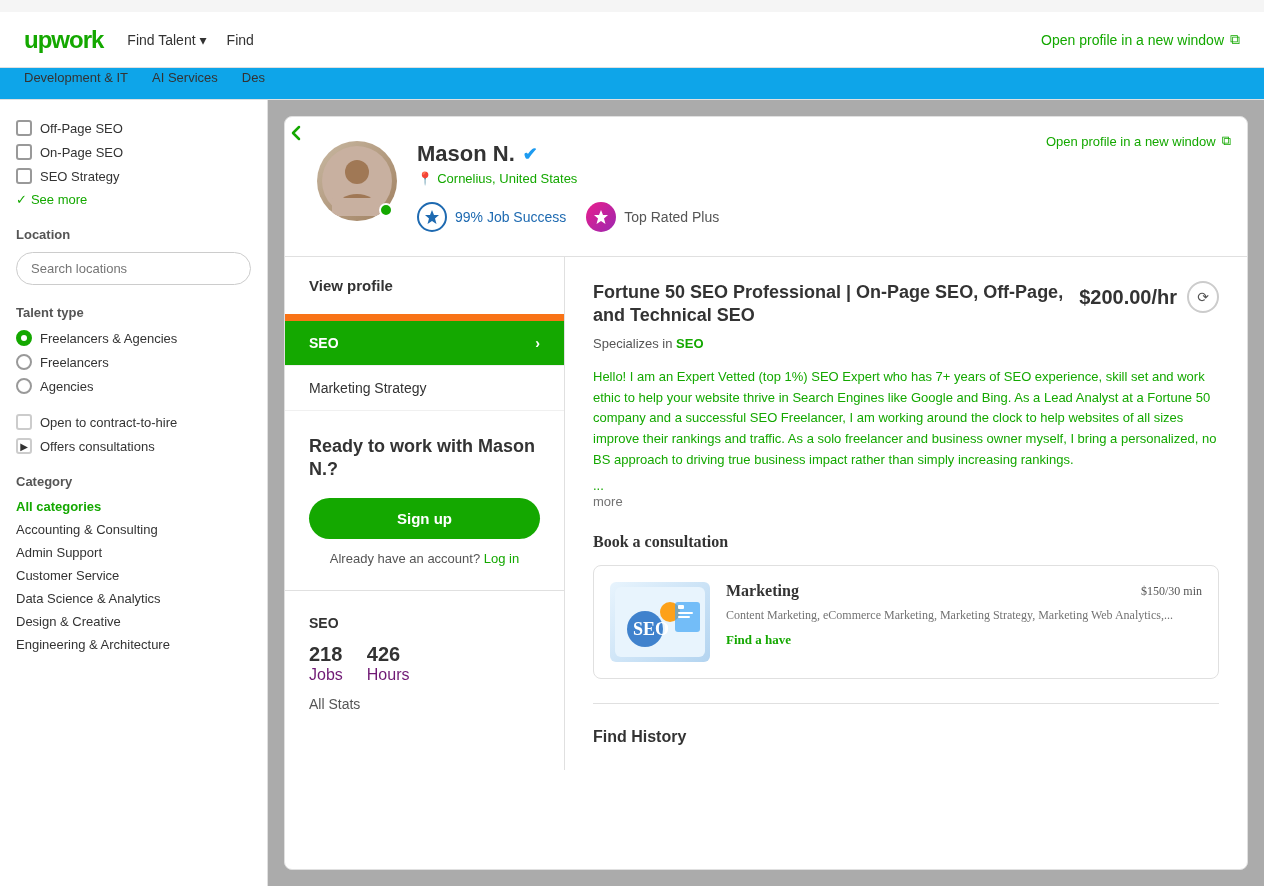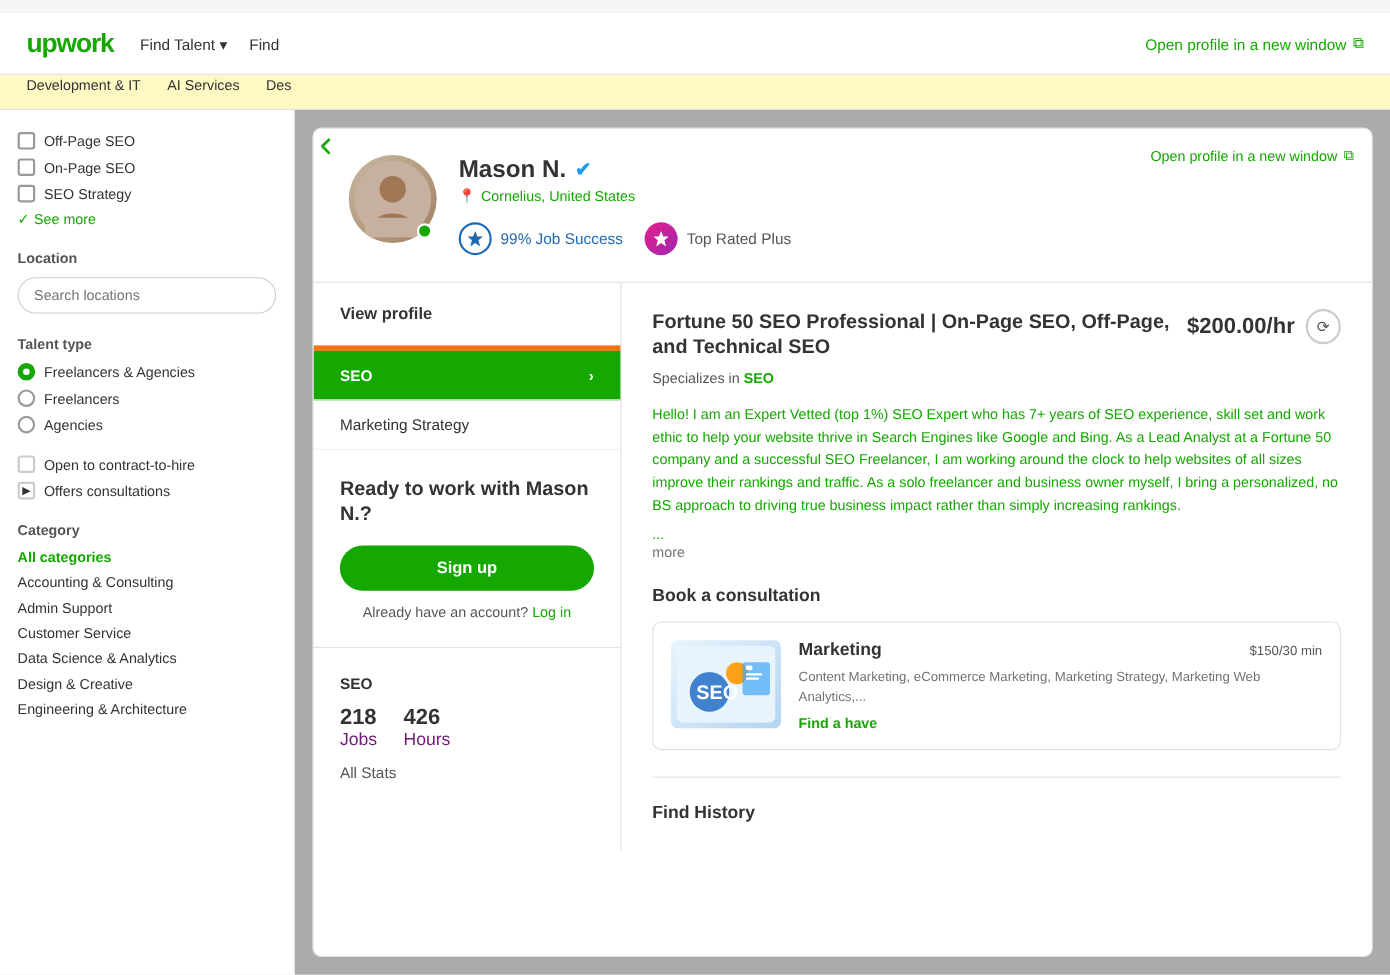"Development & IT" .catbar { background: #fef9c3 -> #0ea5e9 }
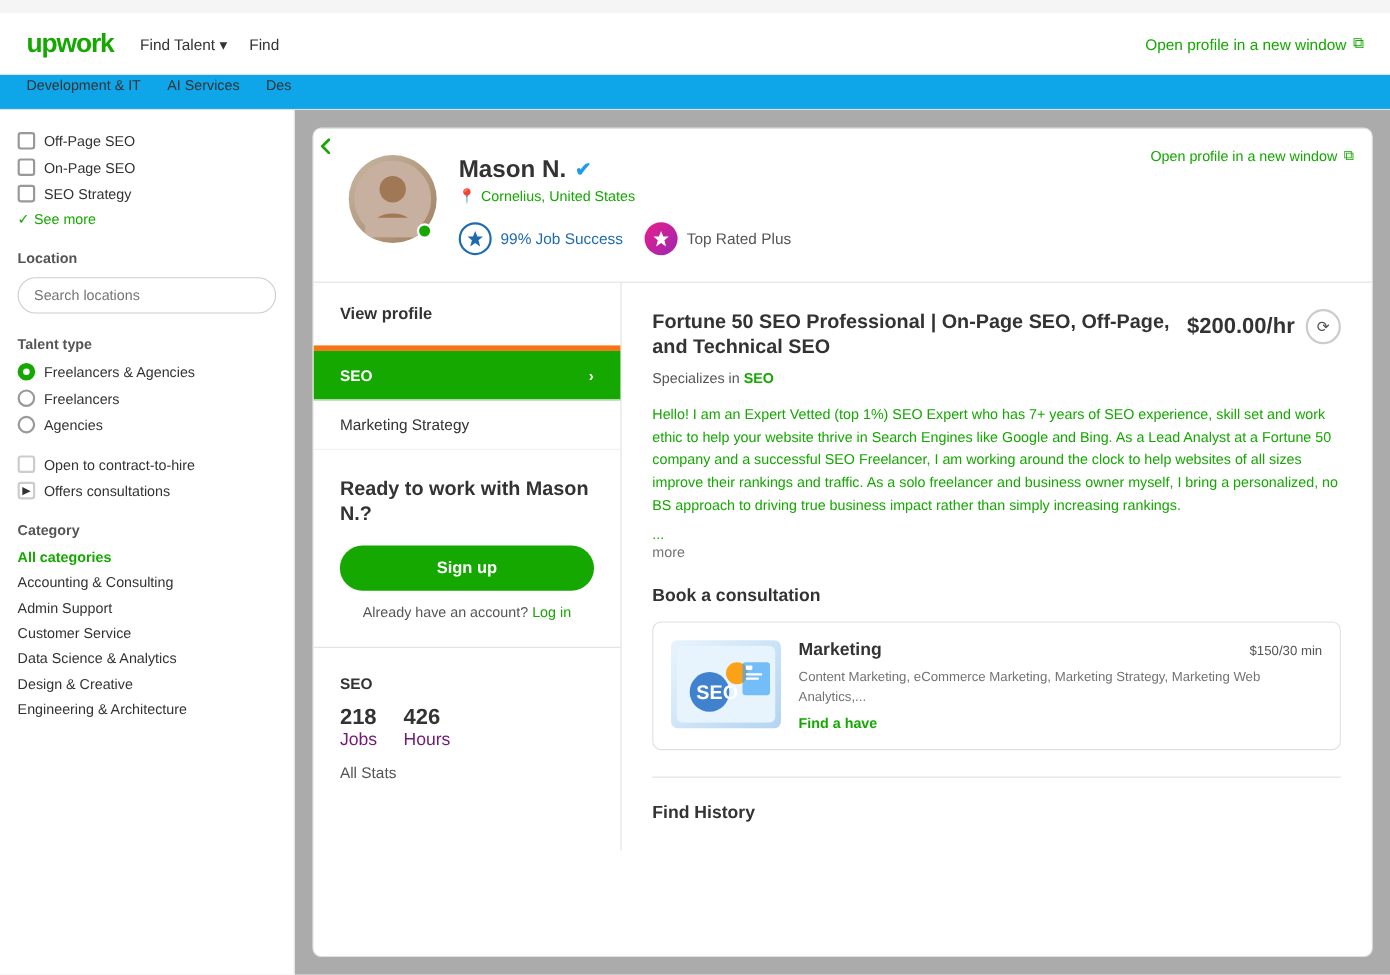"View profile" .left-view-profile { border-bottom: 5px solid #f97316 -> 7px solid #f97316 }
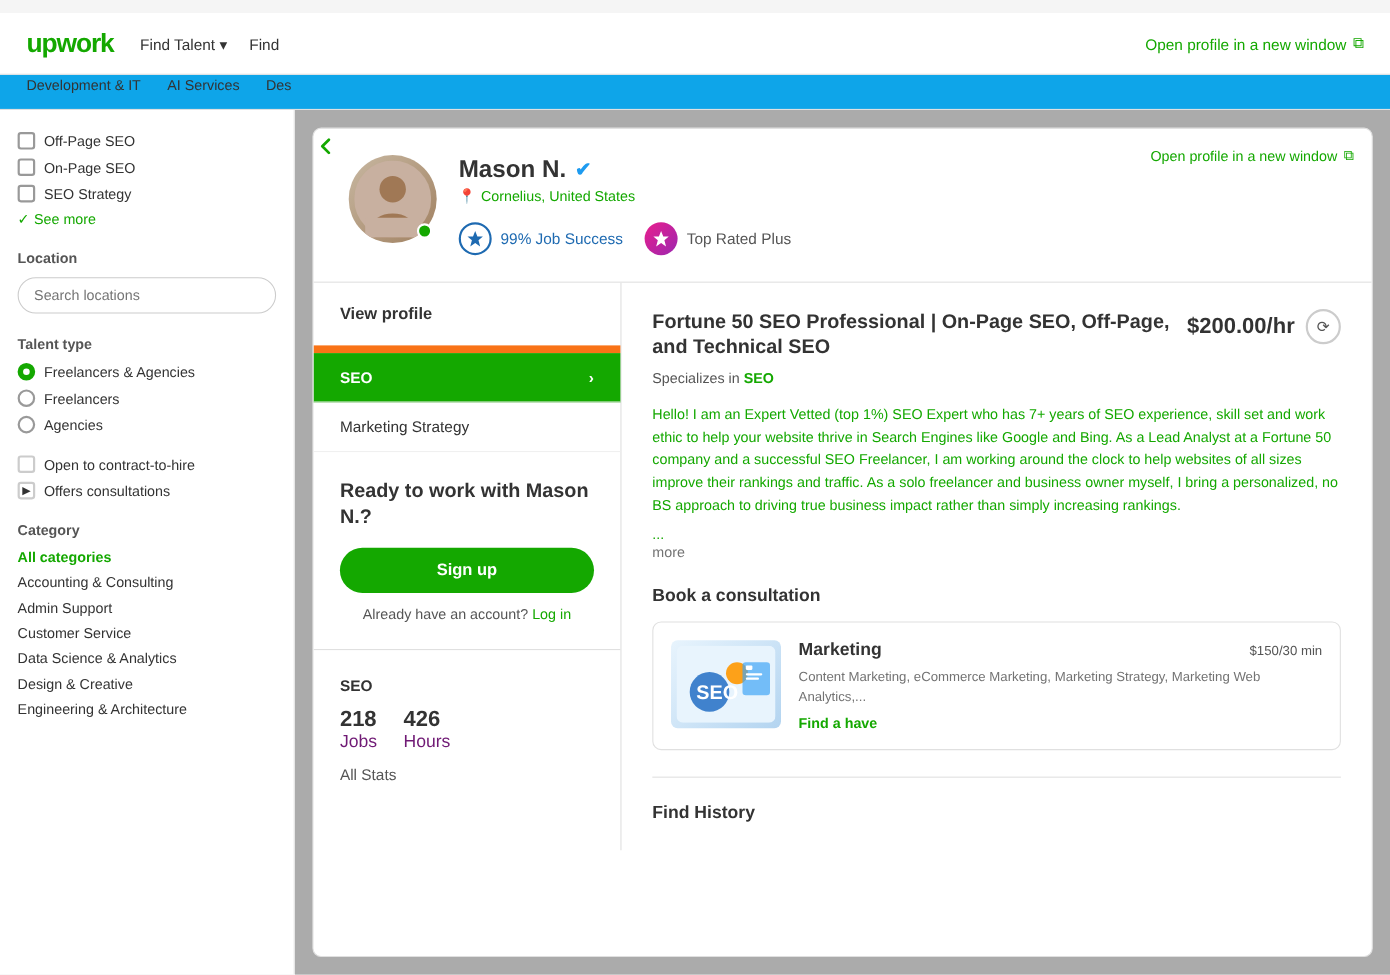"Book a consultation" .consult-section { font-family: none -> Liberation Serif, serif }
